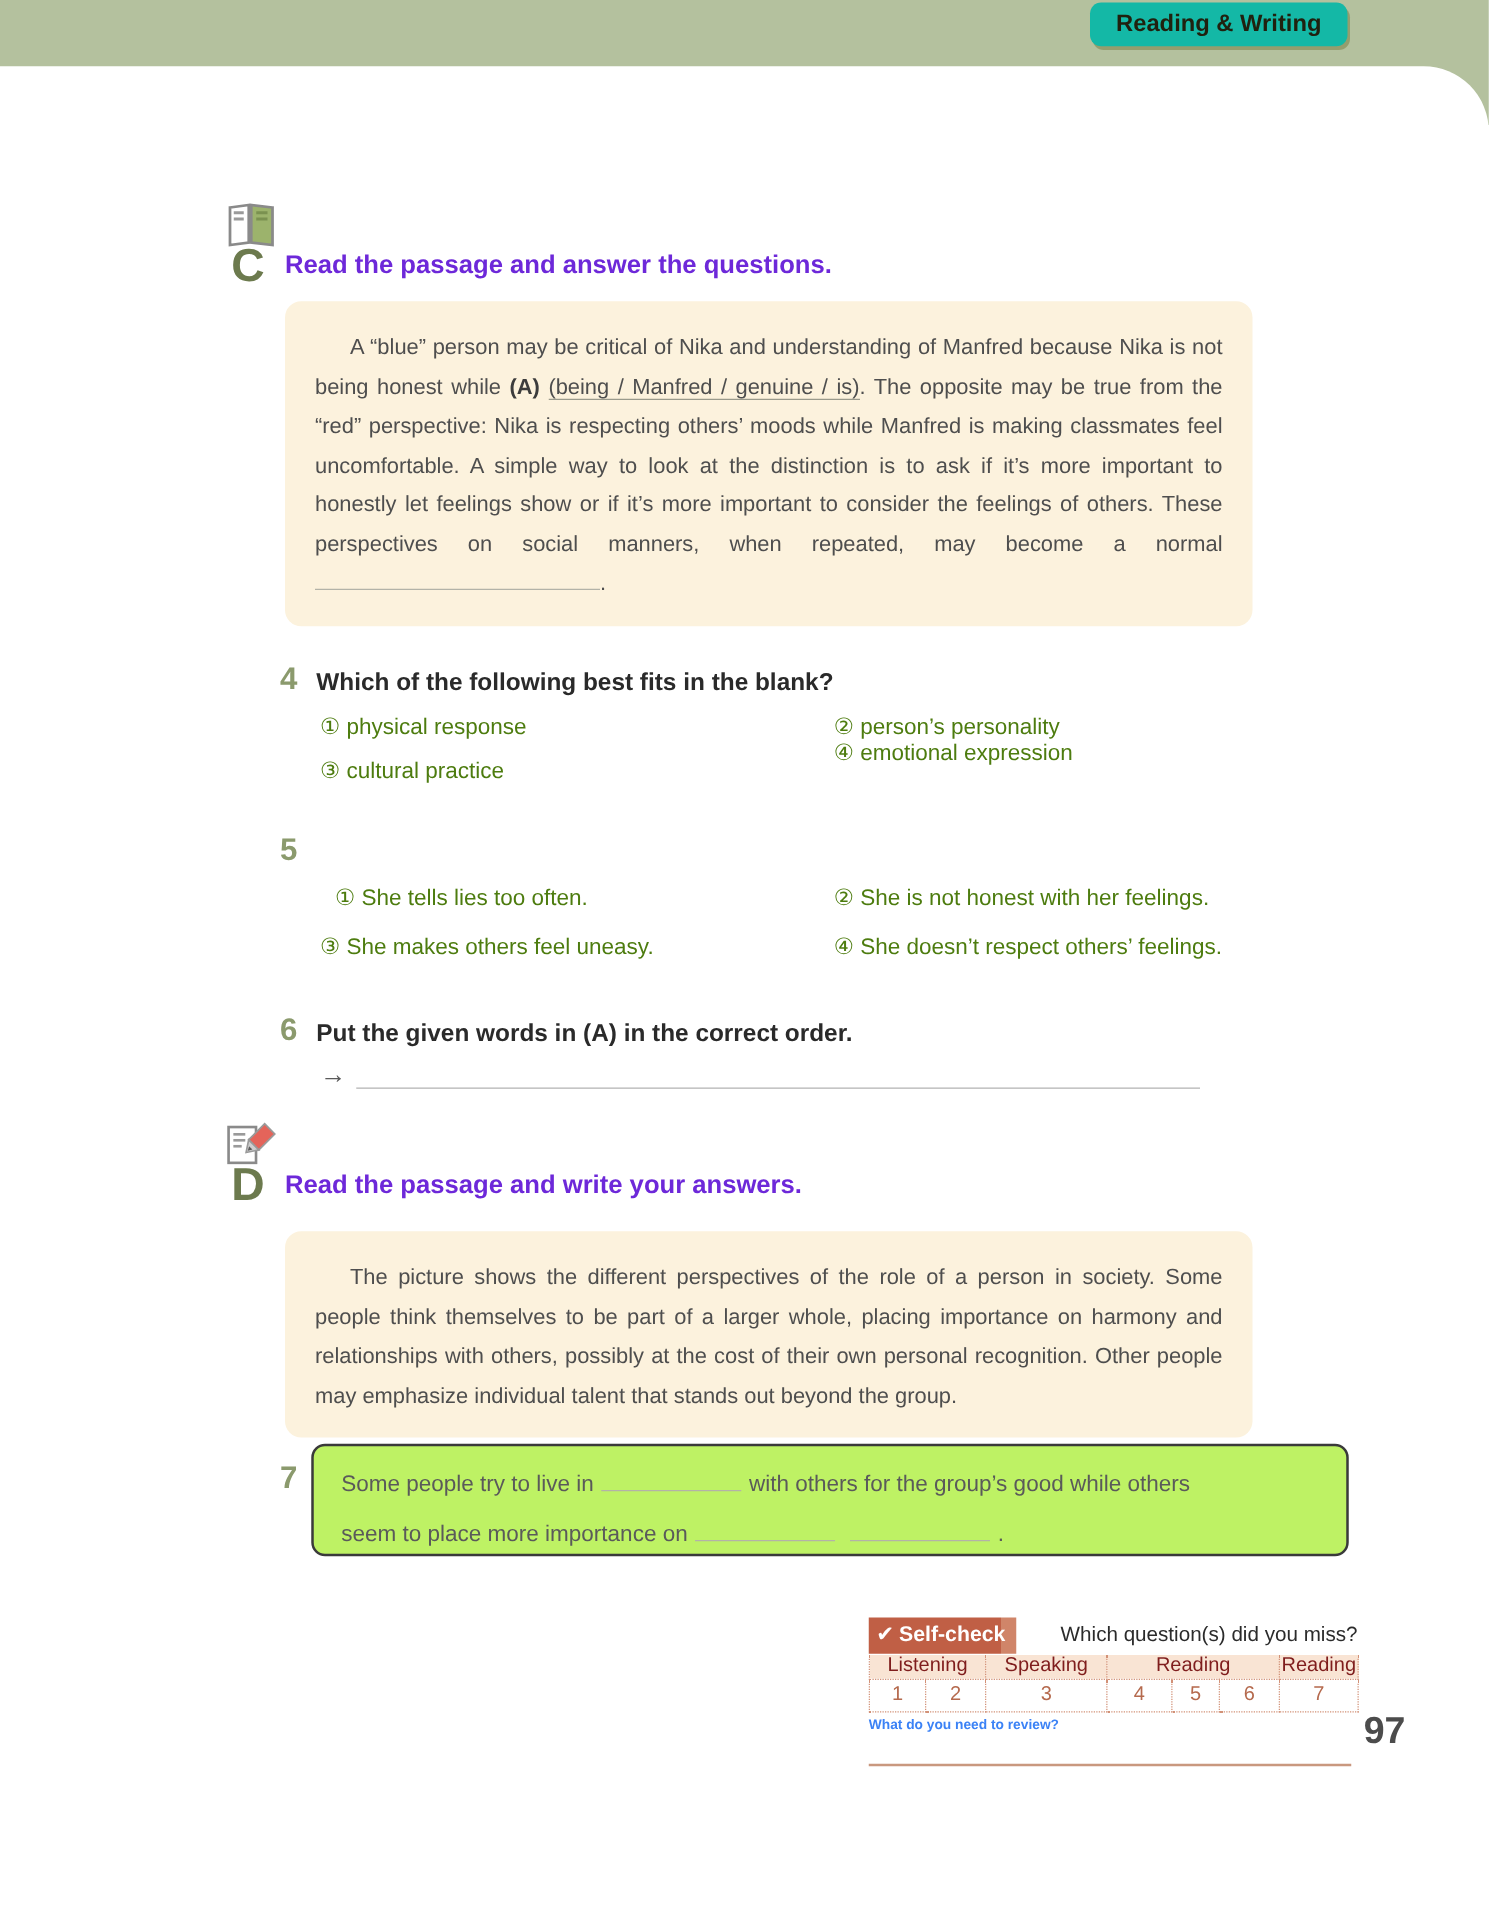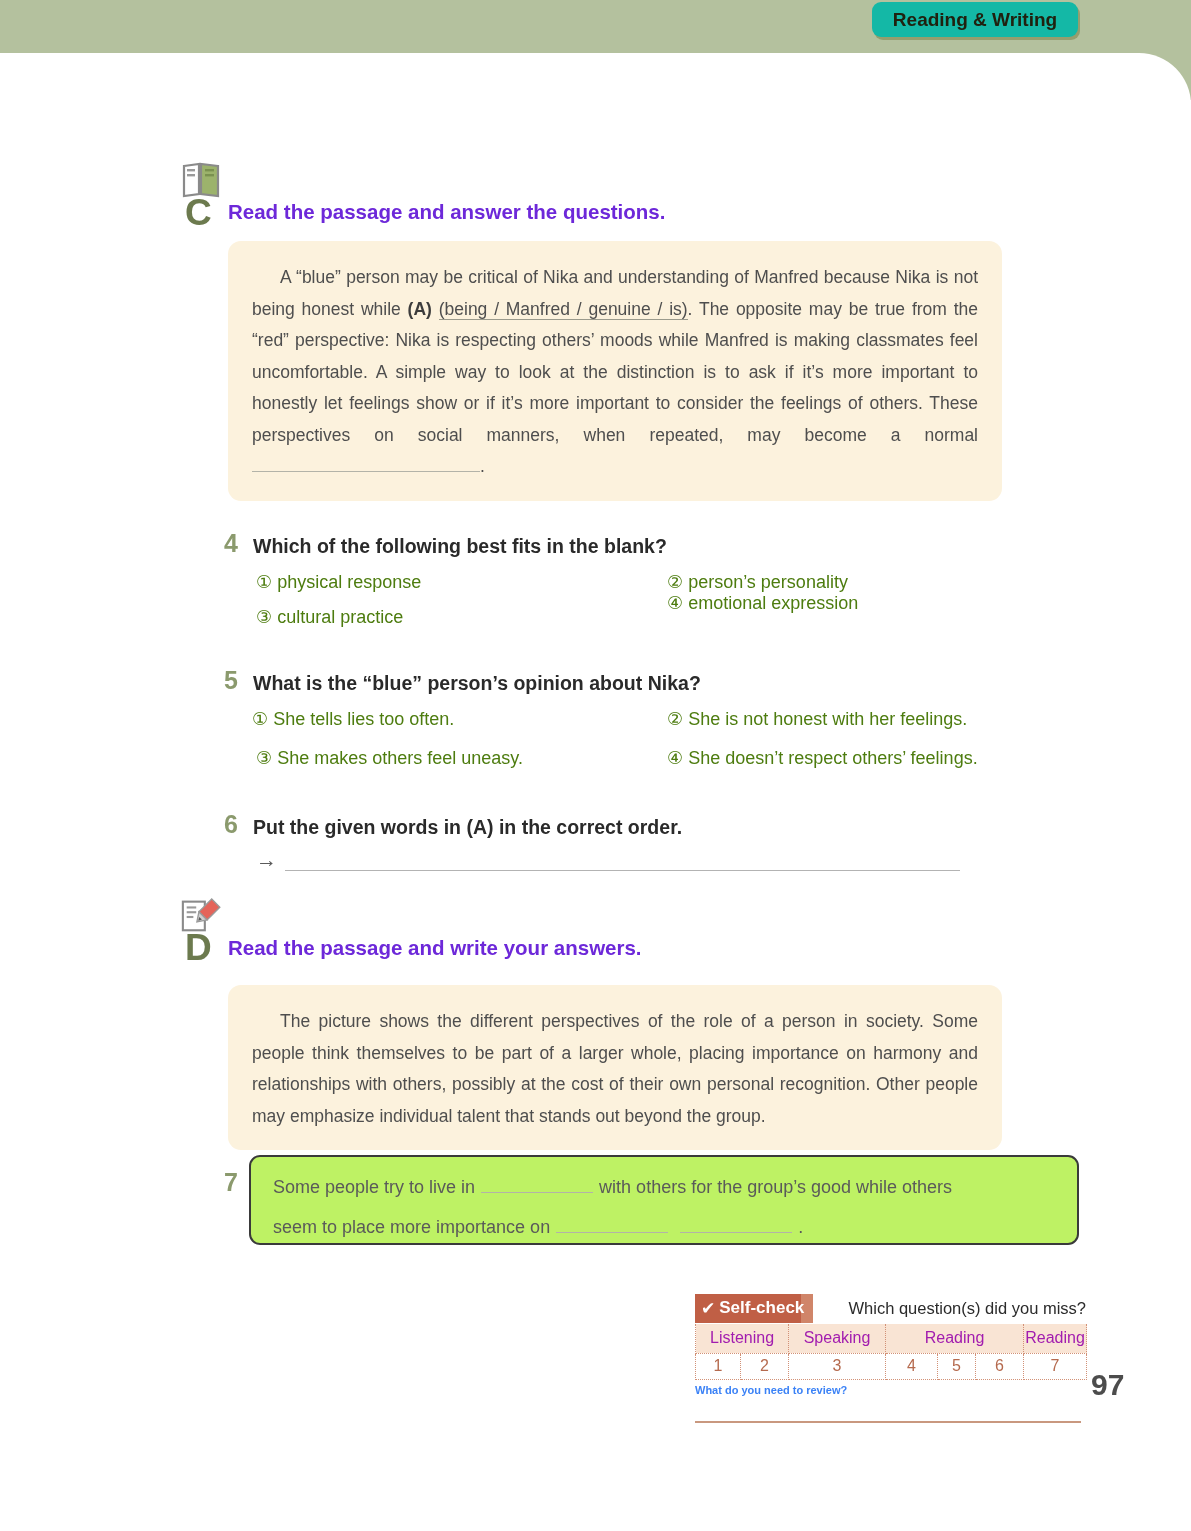"What is the “blue” person’s" div.q-text { html: <div>What is the “blue” person’s opinion about Nika?</div> -> none }
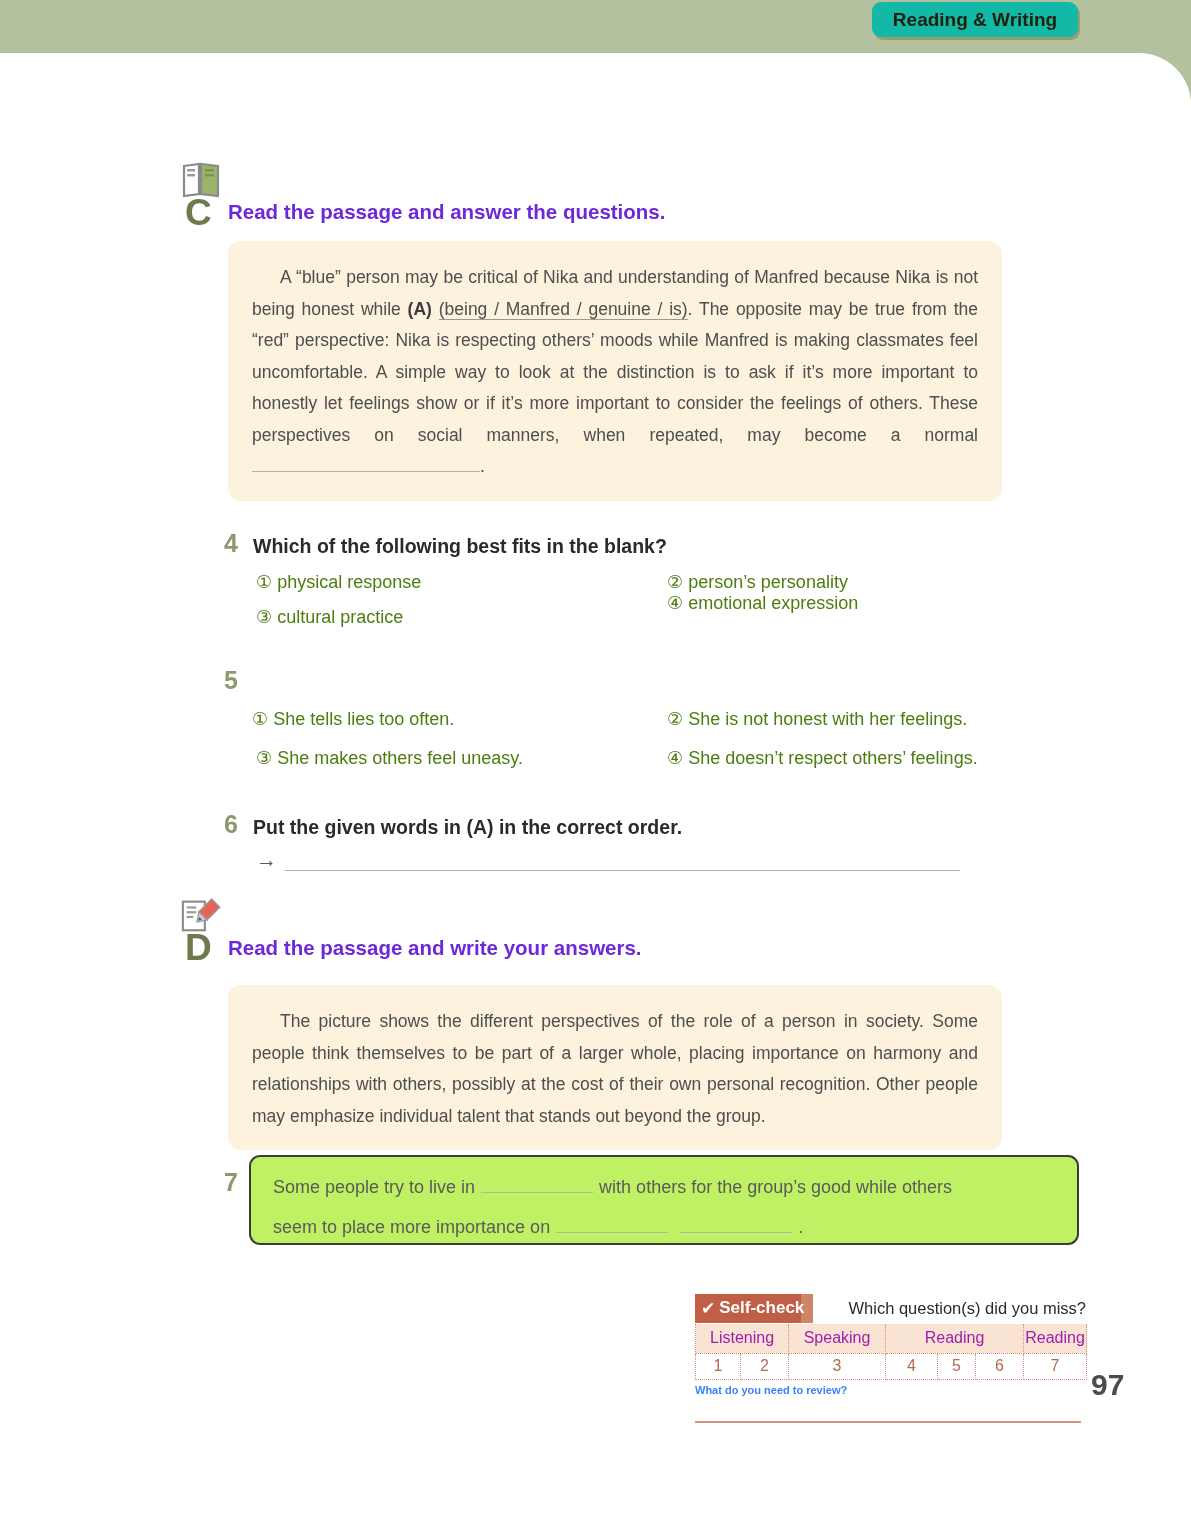"① She tells lies too" div.option { left: 252px -> 268px }
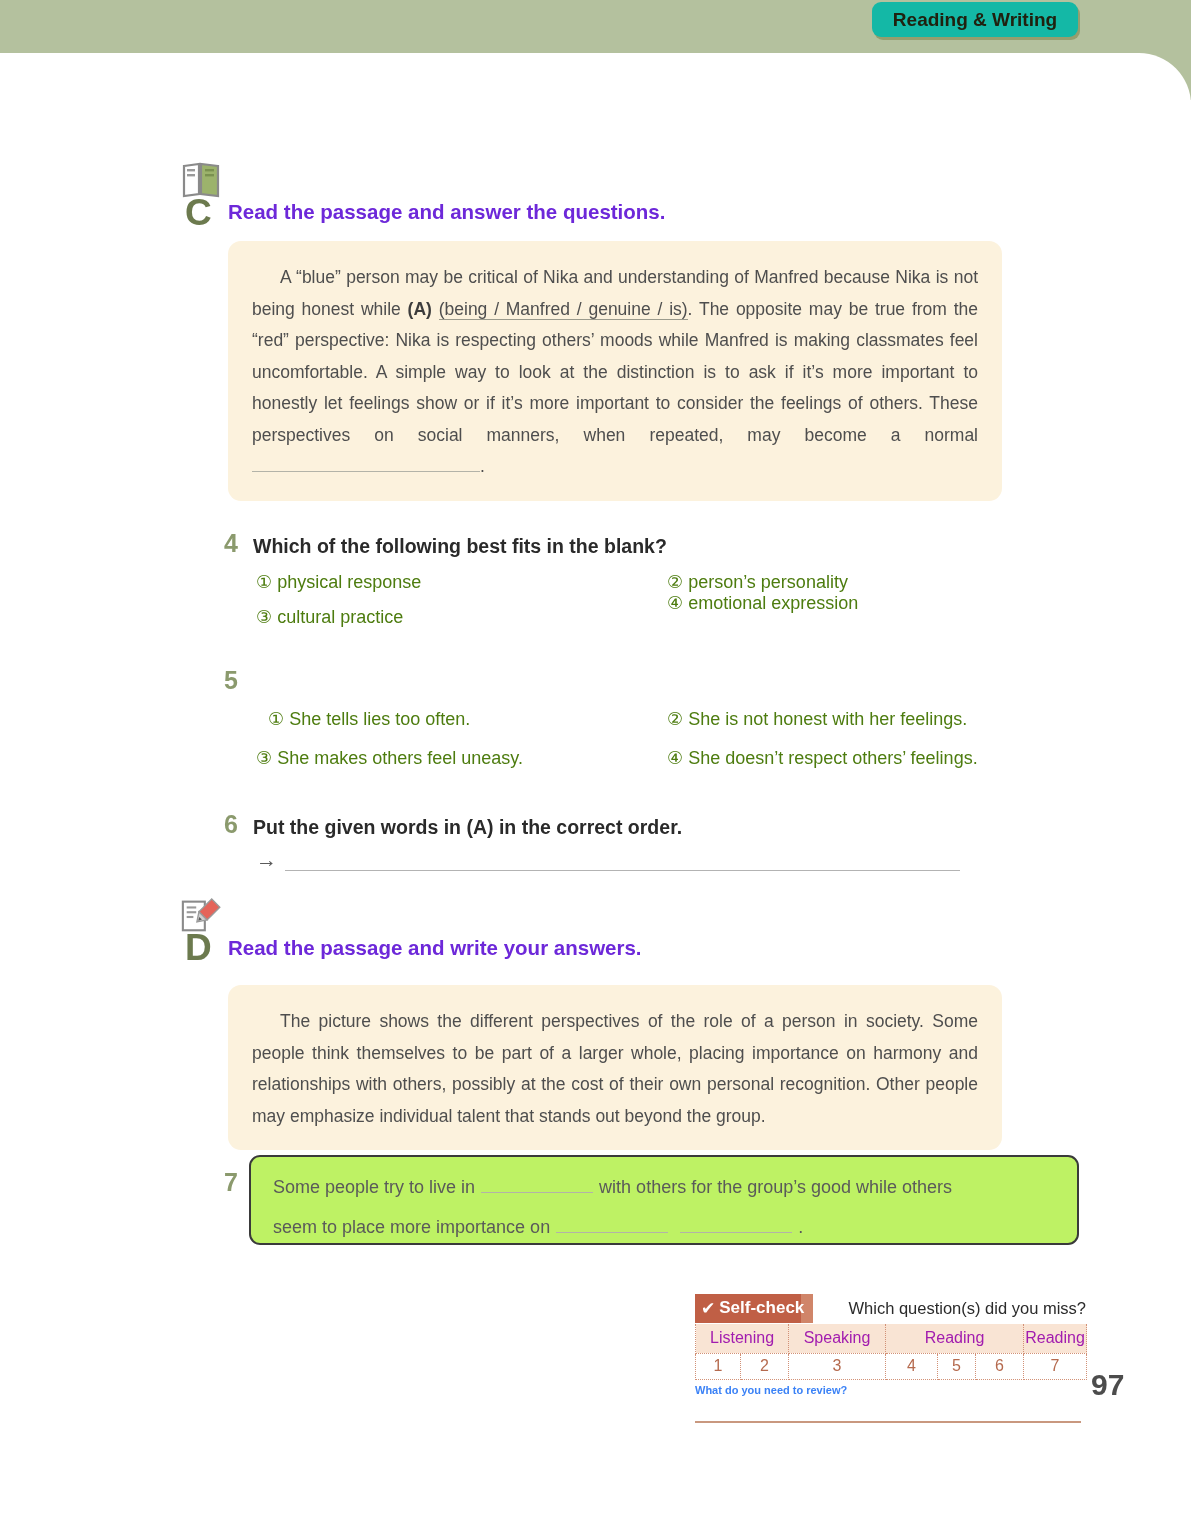"Listening" .sc-table .skill { color: #a21caf -> #7f1d1d; height: 29px -> 19px }
